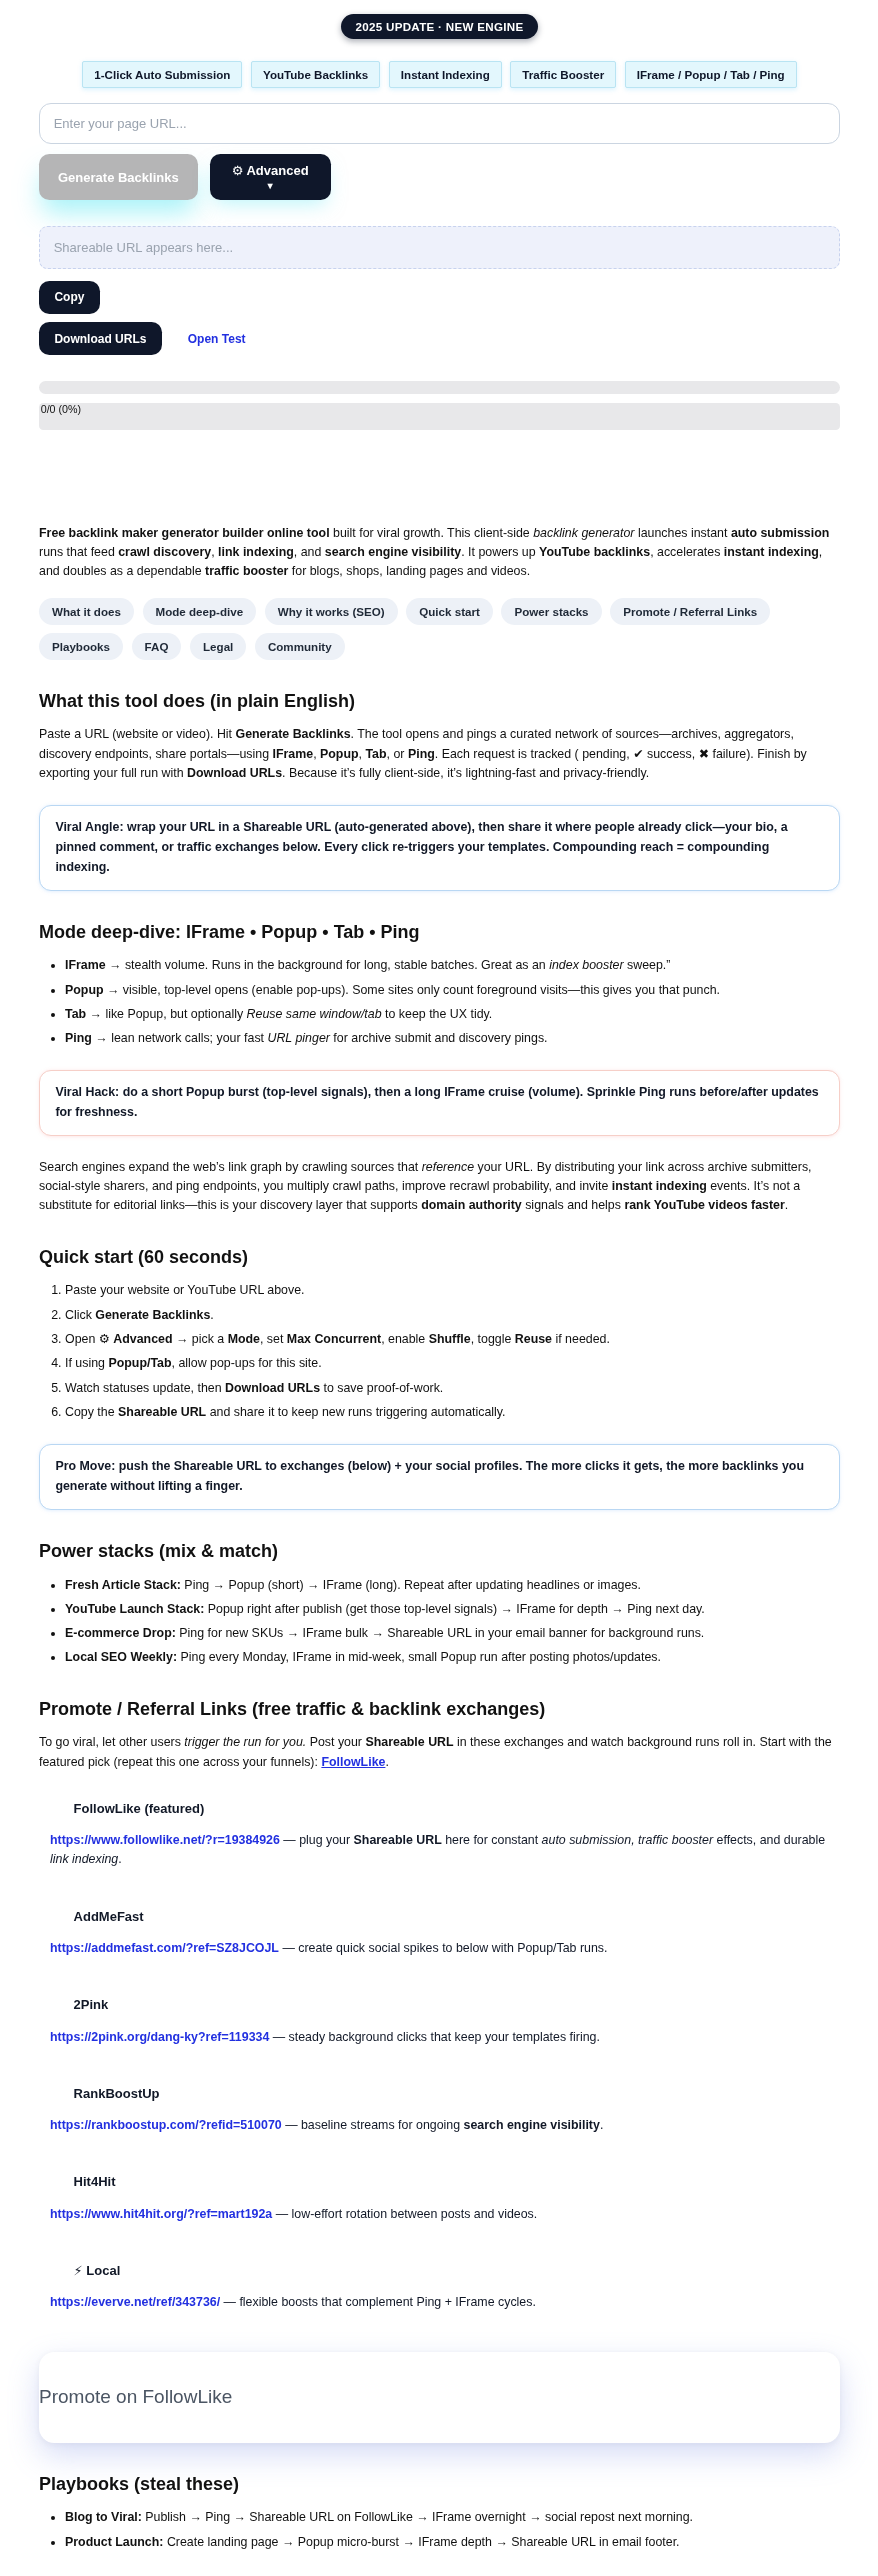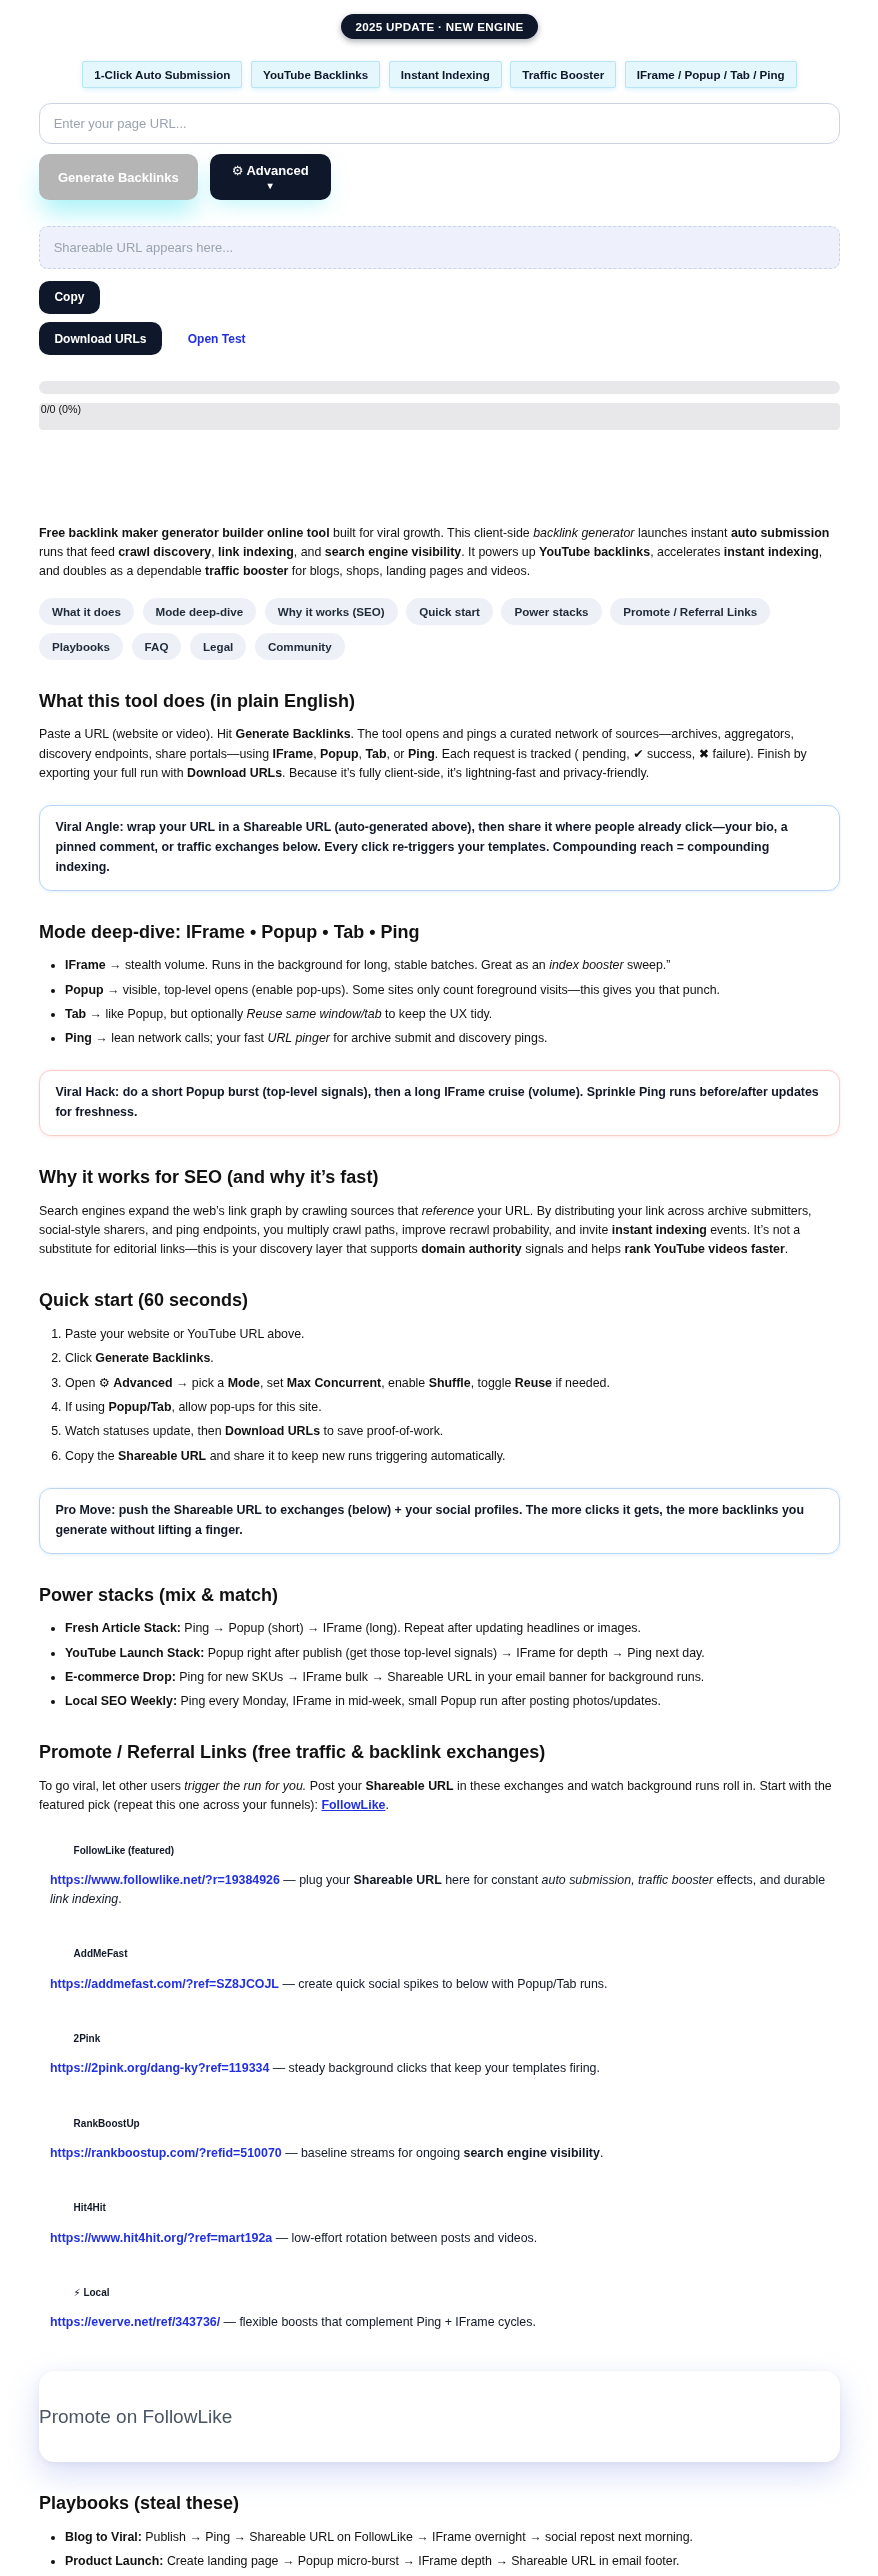"Why it works for SEO" h2.section-title { html: <h2>Why it works for SEO (and why it’s fast)</h2> -> none }
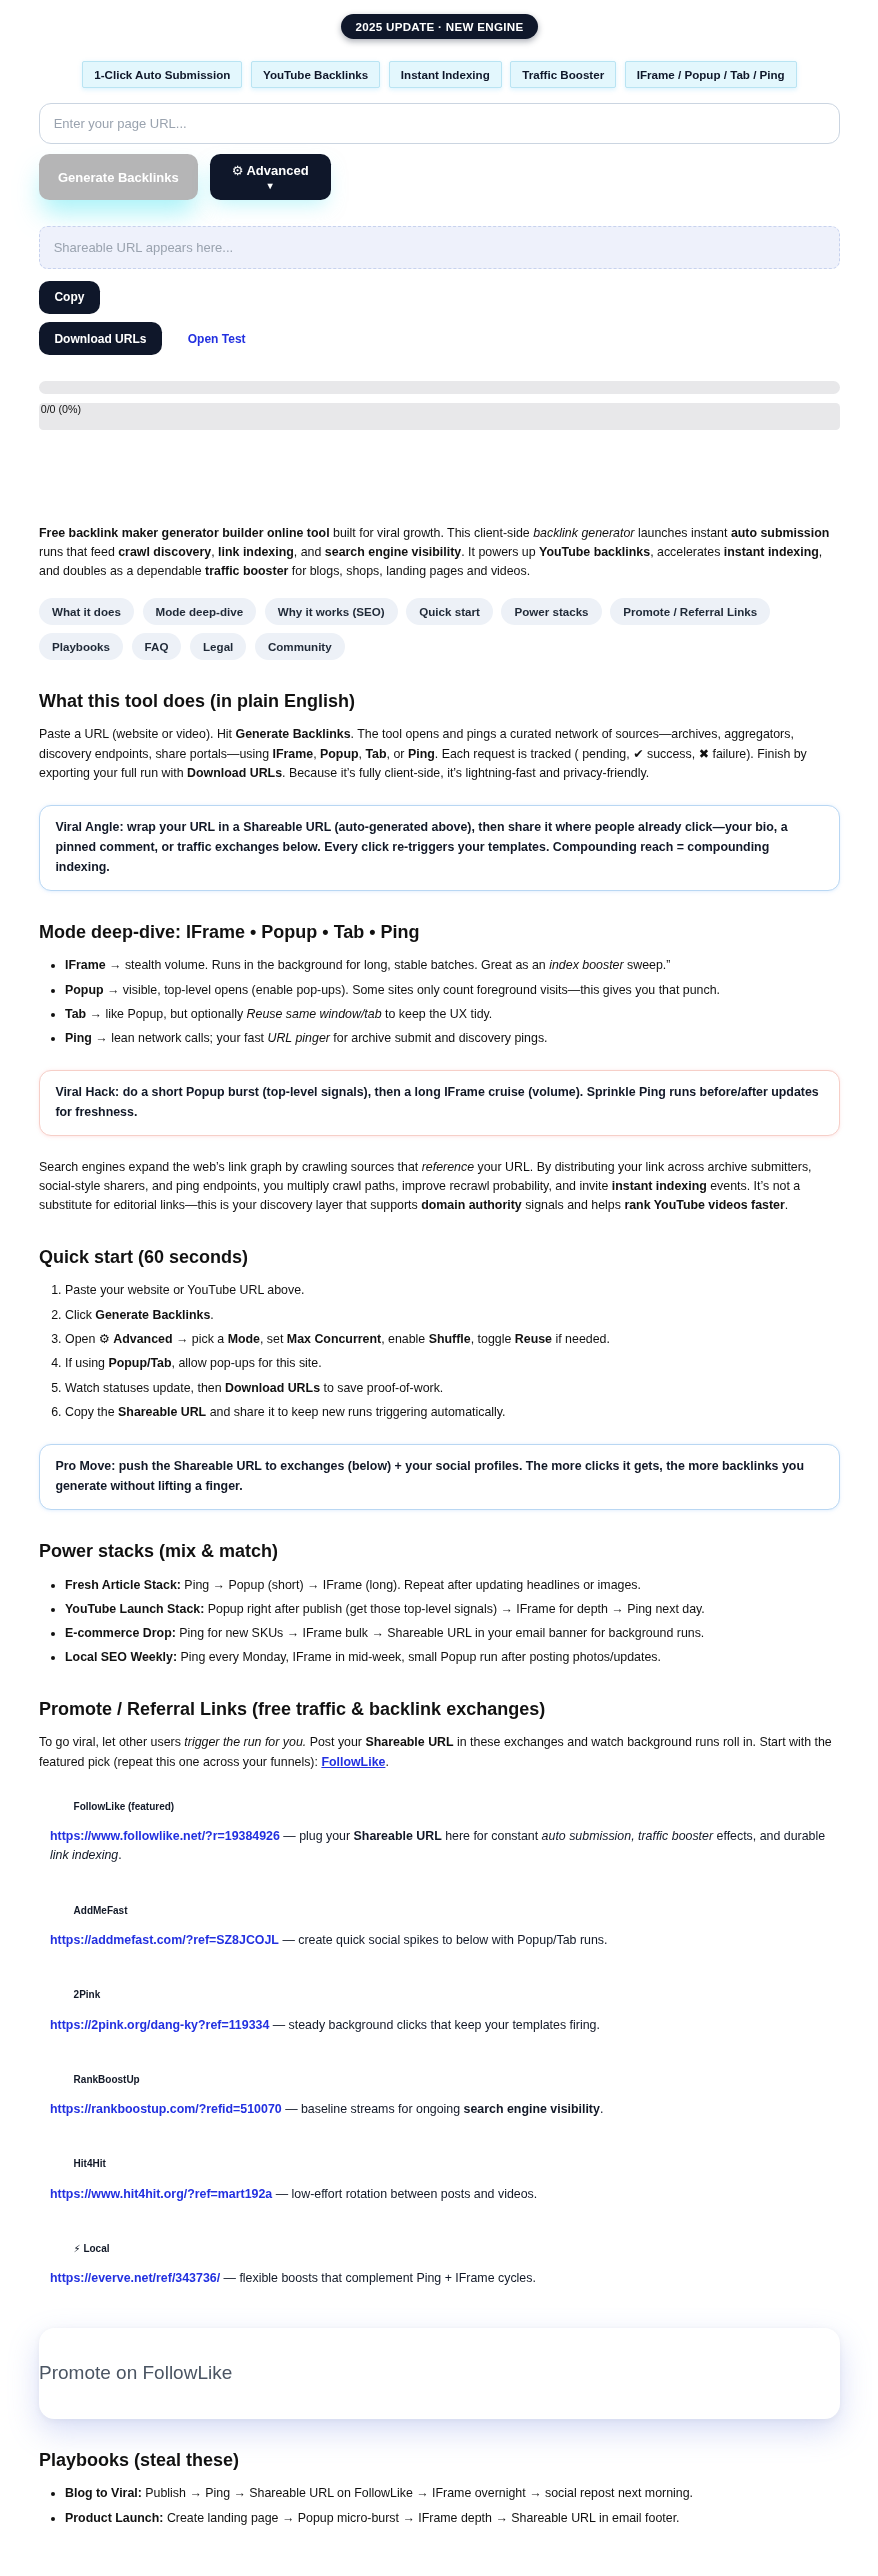"FollowLike (featured)" .ref-card h3 { font-size: 10px -> 13px }
